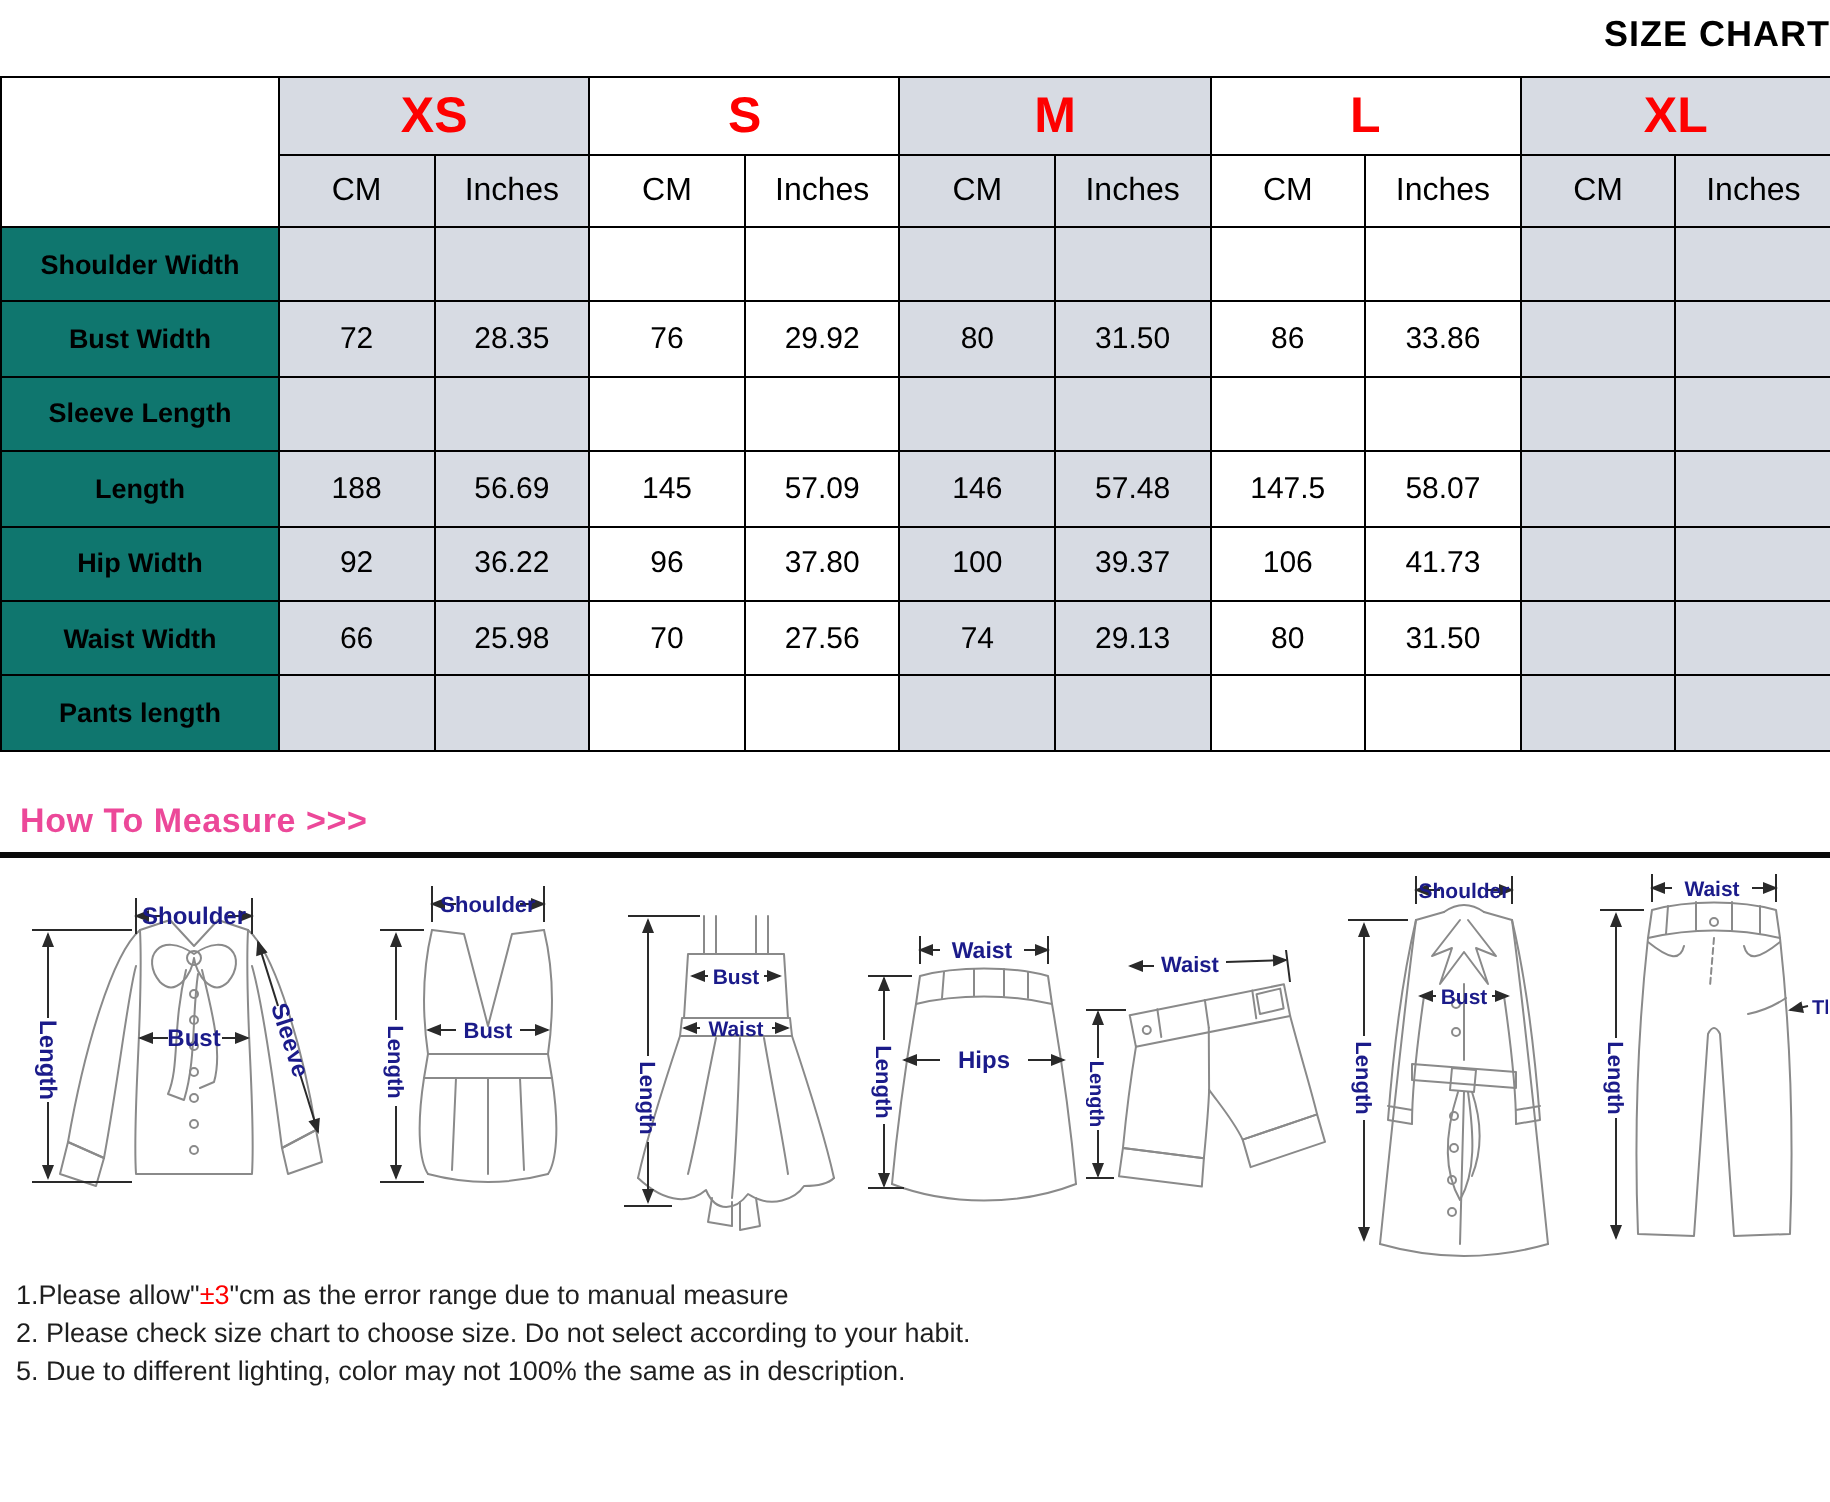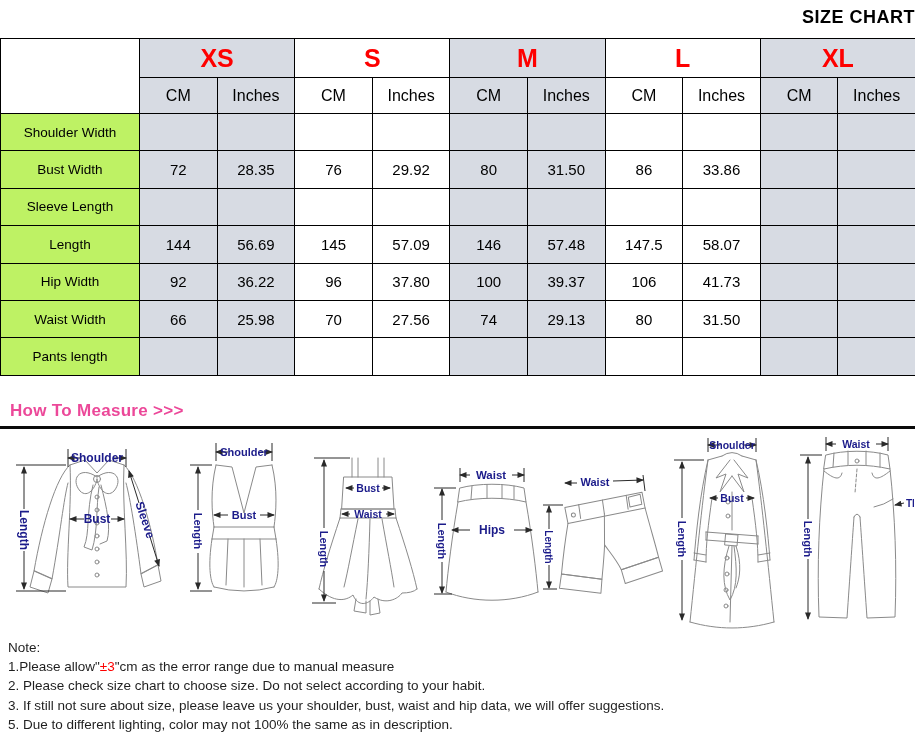"Shoulder Width" th.row-label { background: #bef264 -> #0f766e; font-weight: normal -> bold }
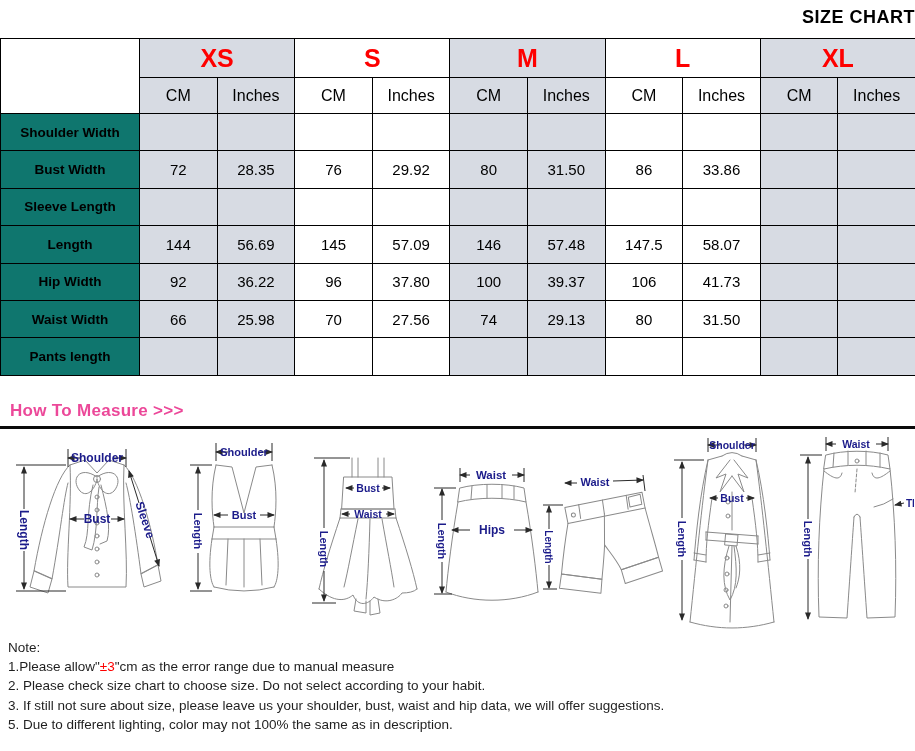"144" td.val { text: 144 -> 188 }
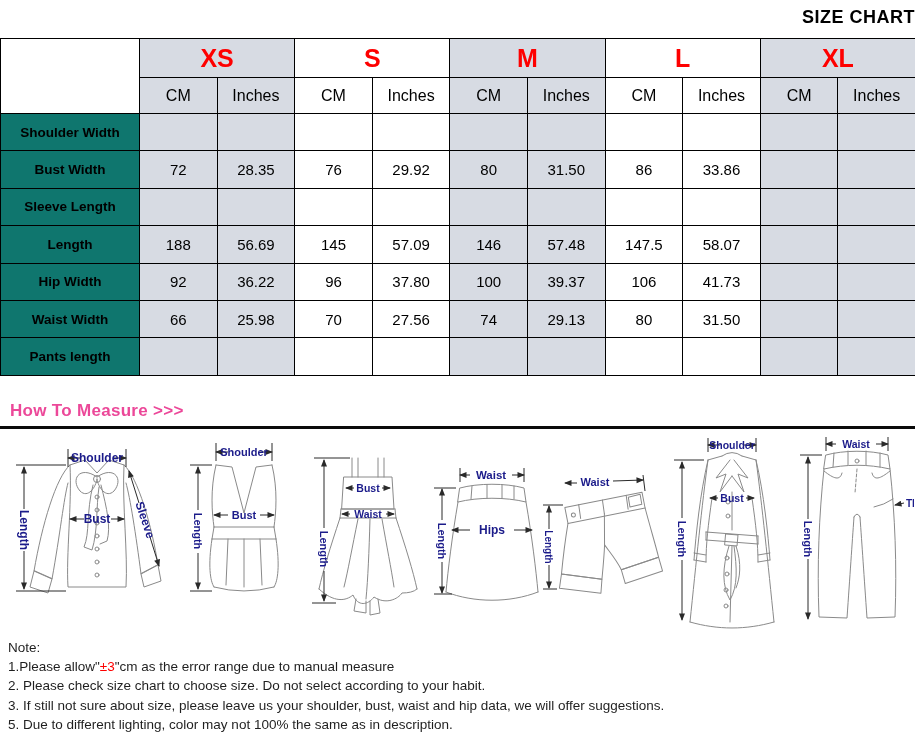"Note:" div { html: <div>Note:</div> -> none }
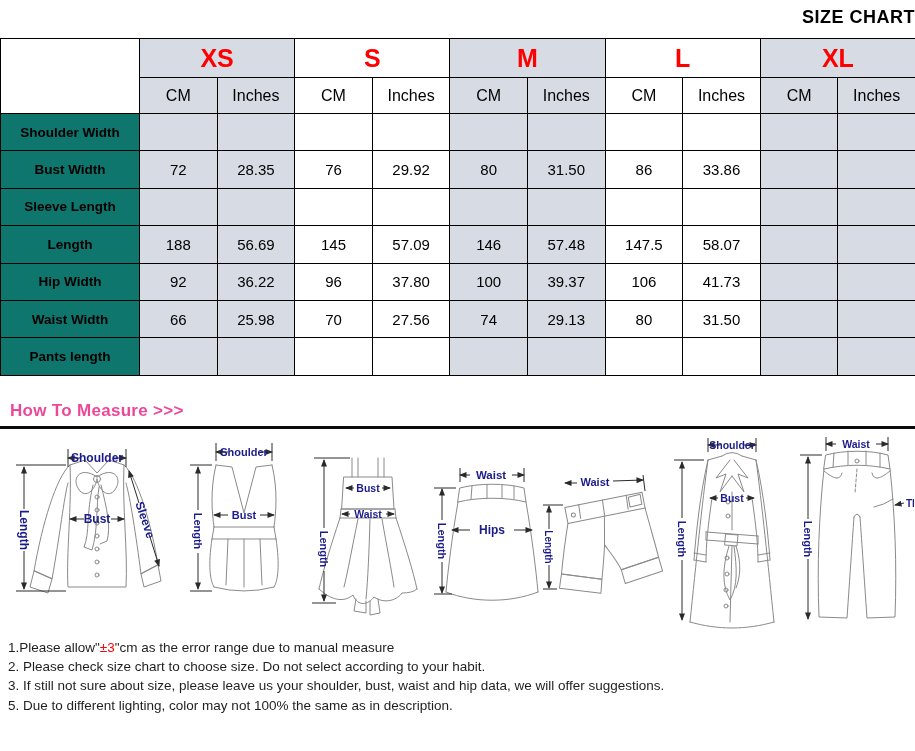"3. If still not sure" div { html: <div>3. If still not sure about size, please leave us your shoulder, bust, waist and hip data, we will offer suggestions.</div> -> none }
